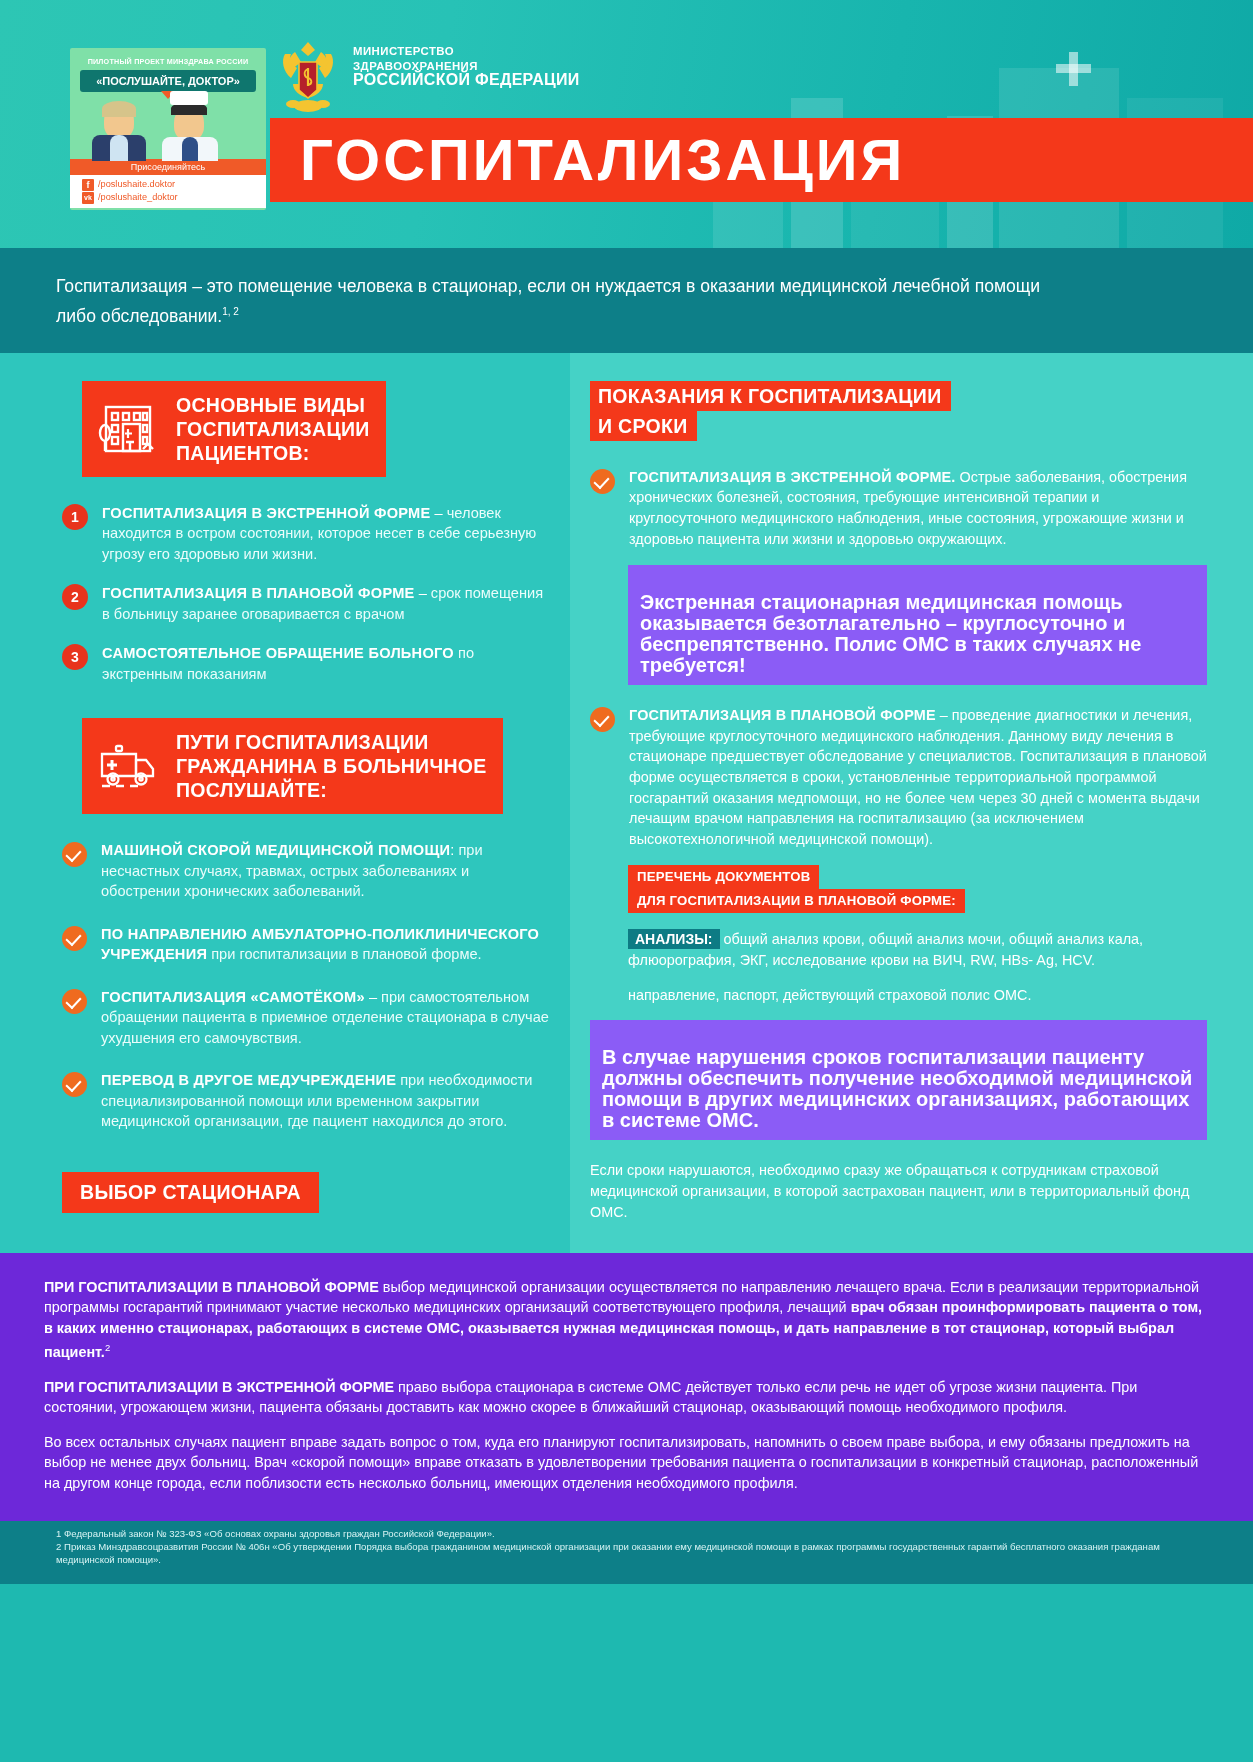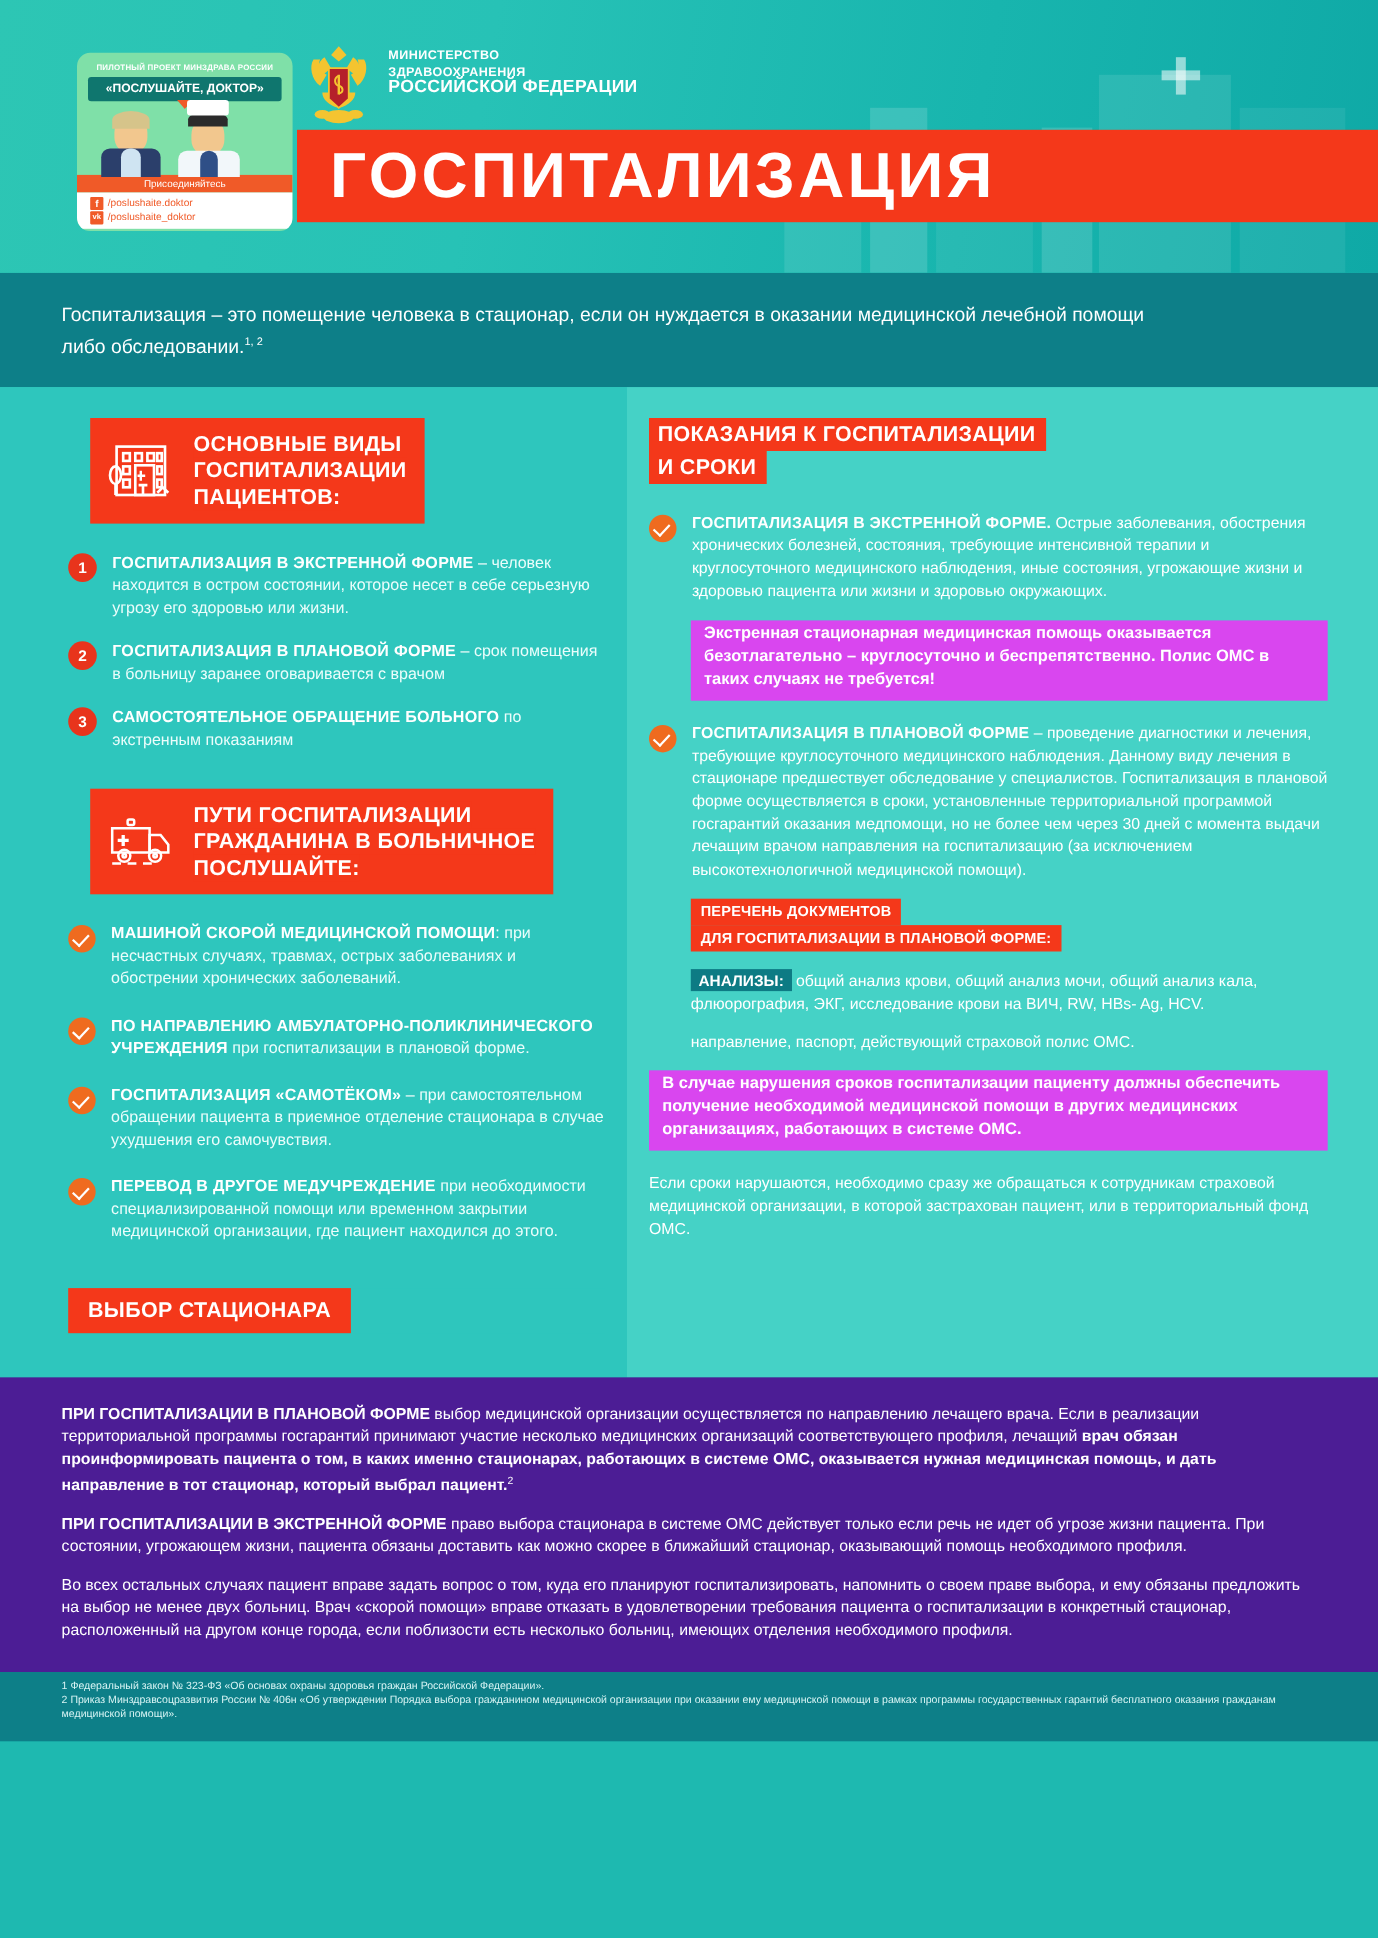"ПИЛОТНЫЙ ПРОЕКТ МИНЗДРАВА РОССИИ" .logo-card { border-radius: 12px -> 2px }
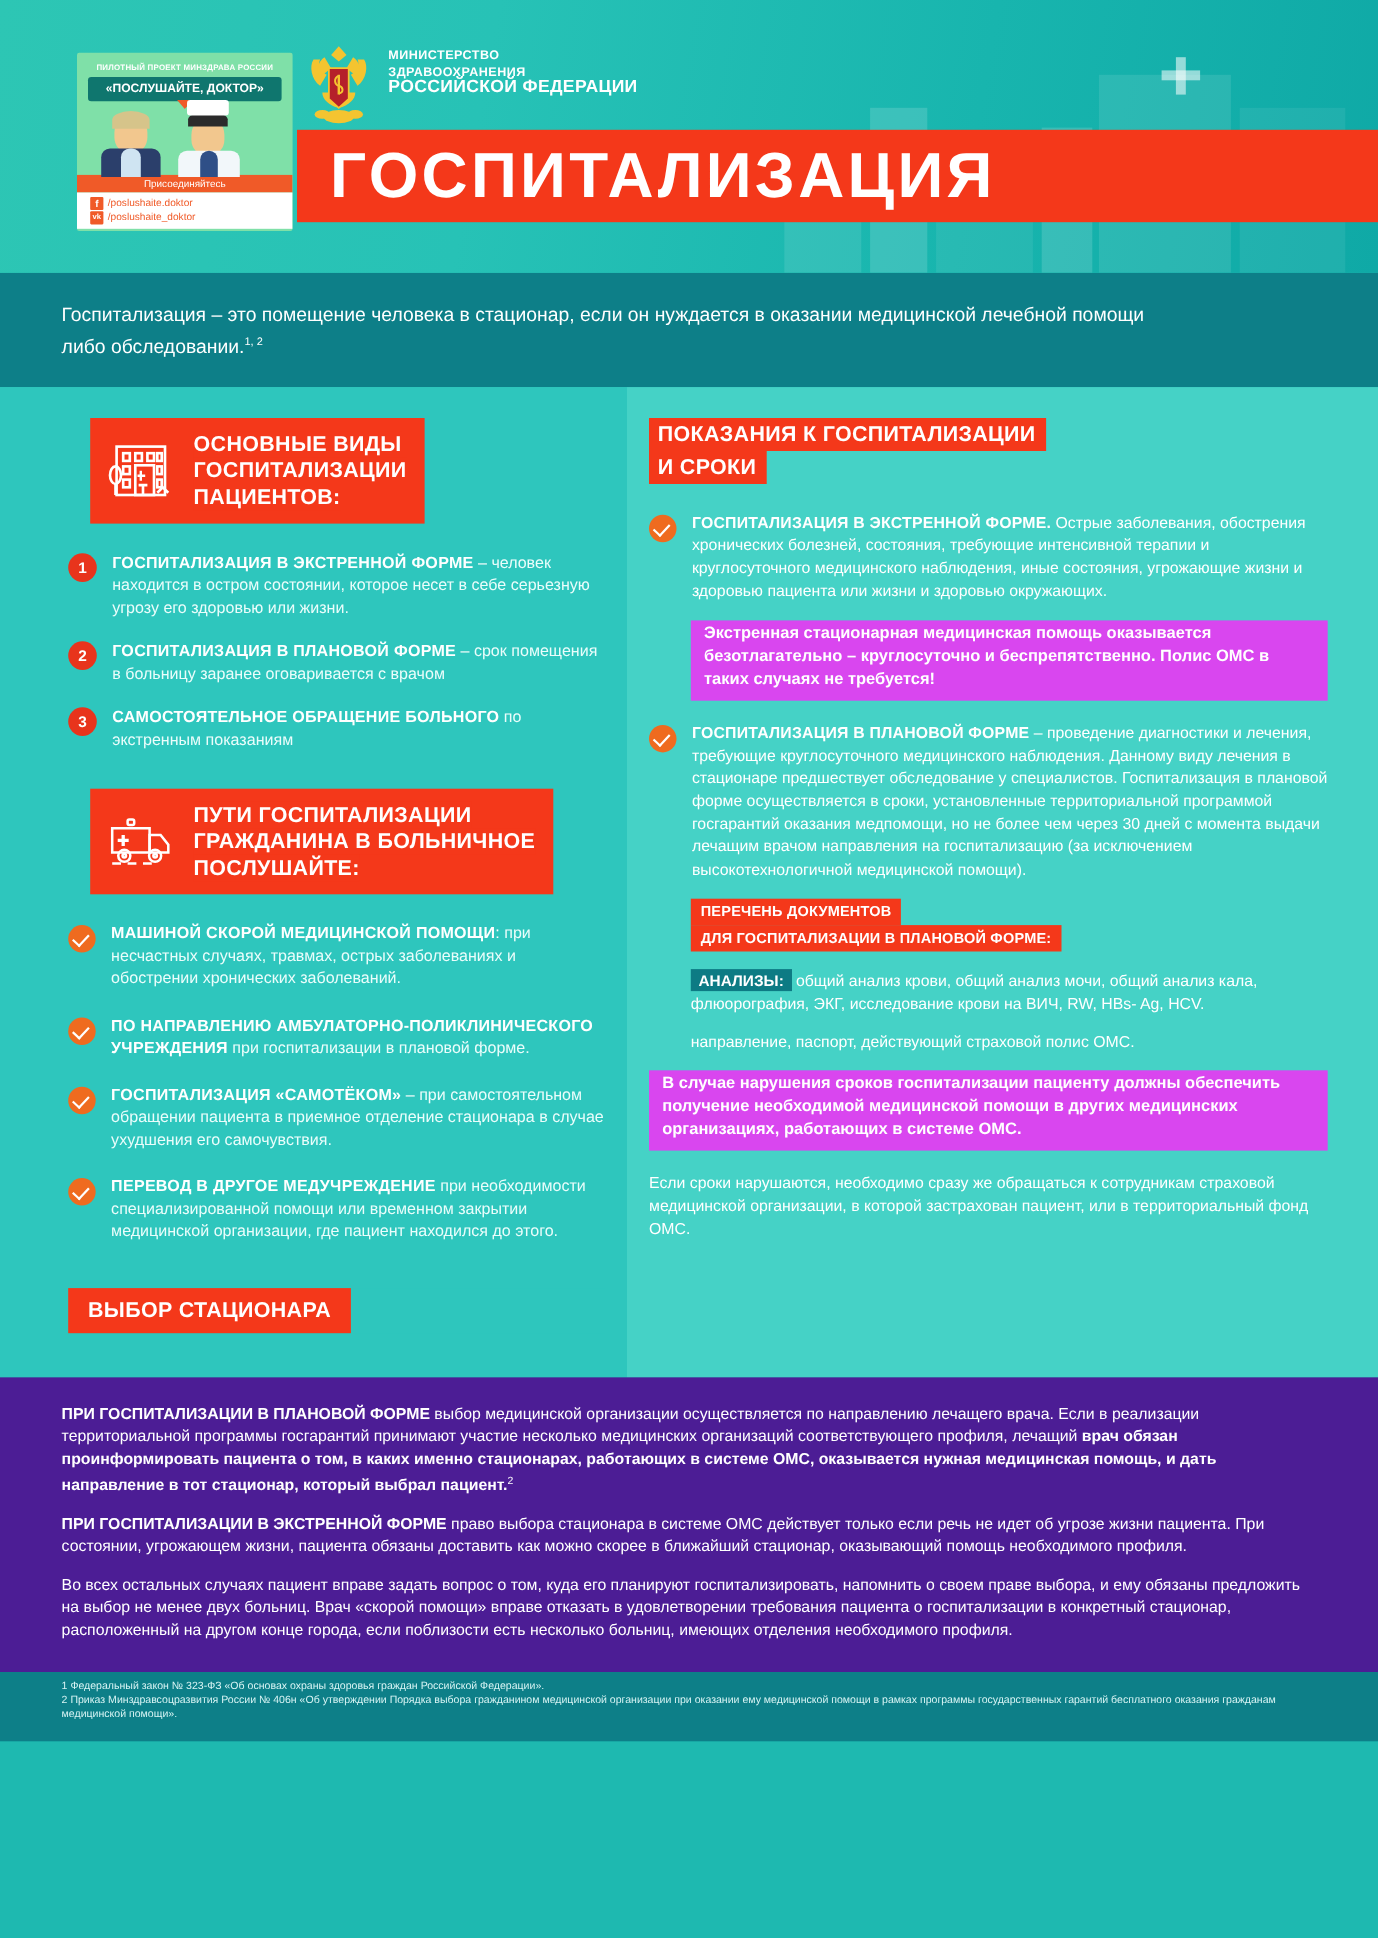"Экстренная стационарная медицинская" .callout { background: #d946ef -> #8b5cf6; font-size: 15px -> 20px; padding: 1px 12px 9px 12px -> 27px 12px 9px 12px }
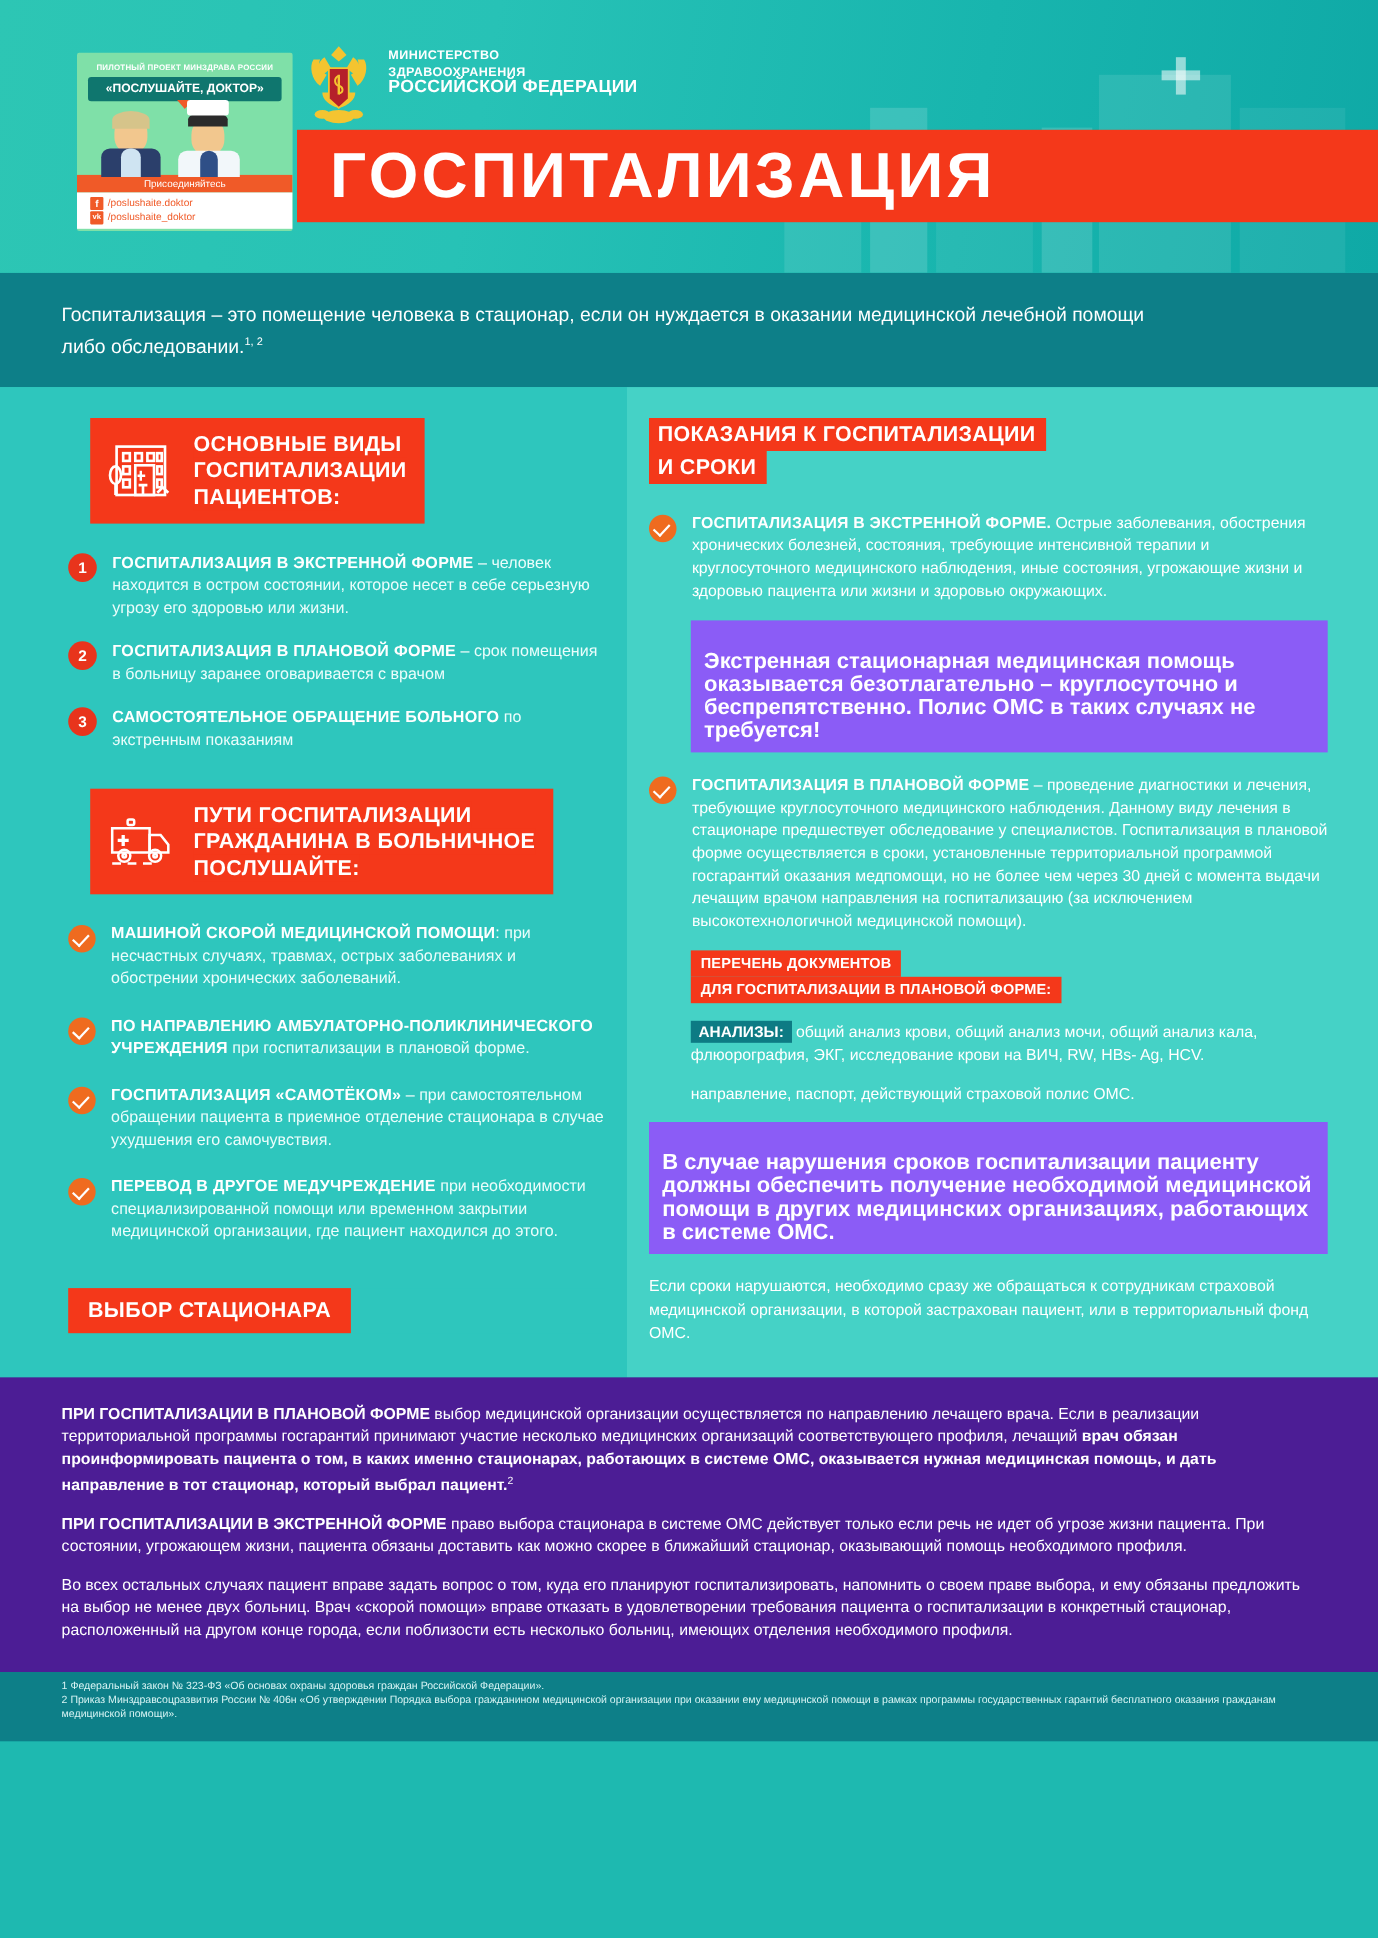"ПРИ ГОСПИТАЛИЗАЦИИ В ПЛАНОВОЙ ФОРМЕ" .footer { background: #4c1d95 -> #6d28d9; padding: 24px 56px 14px -> 24px 44px 14px }
